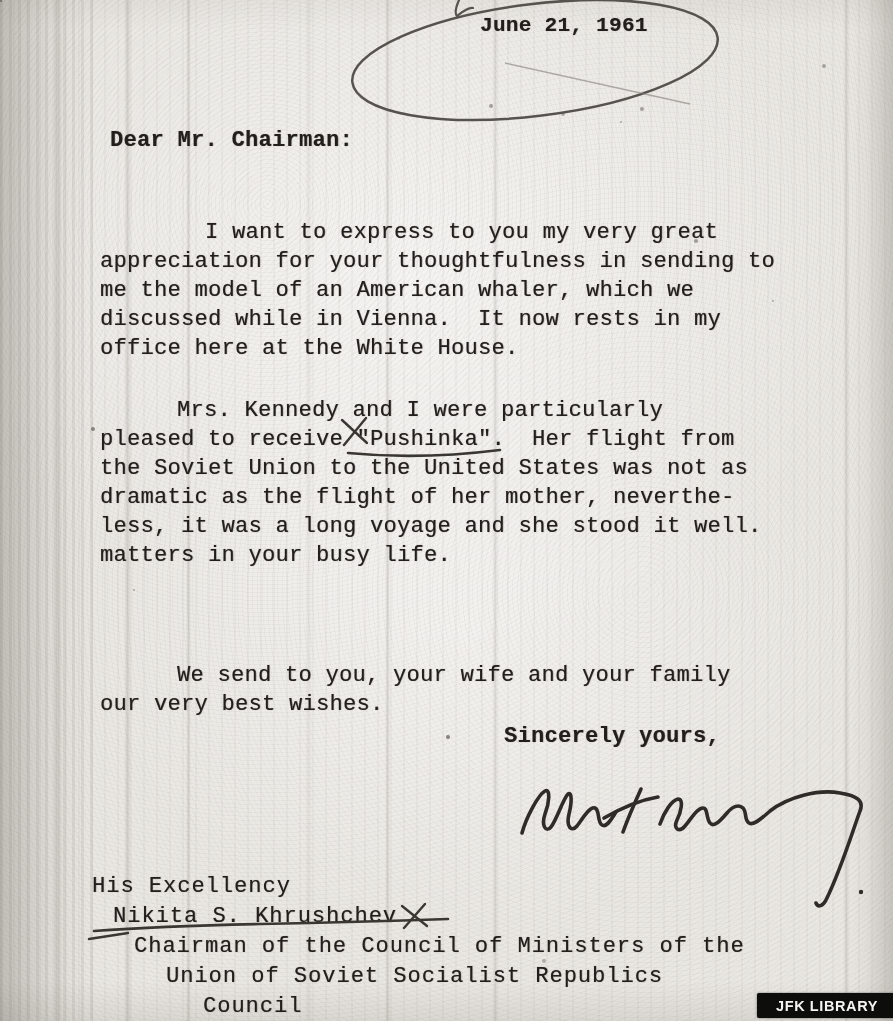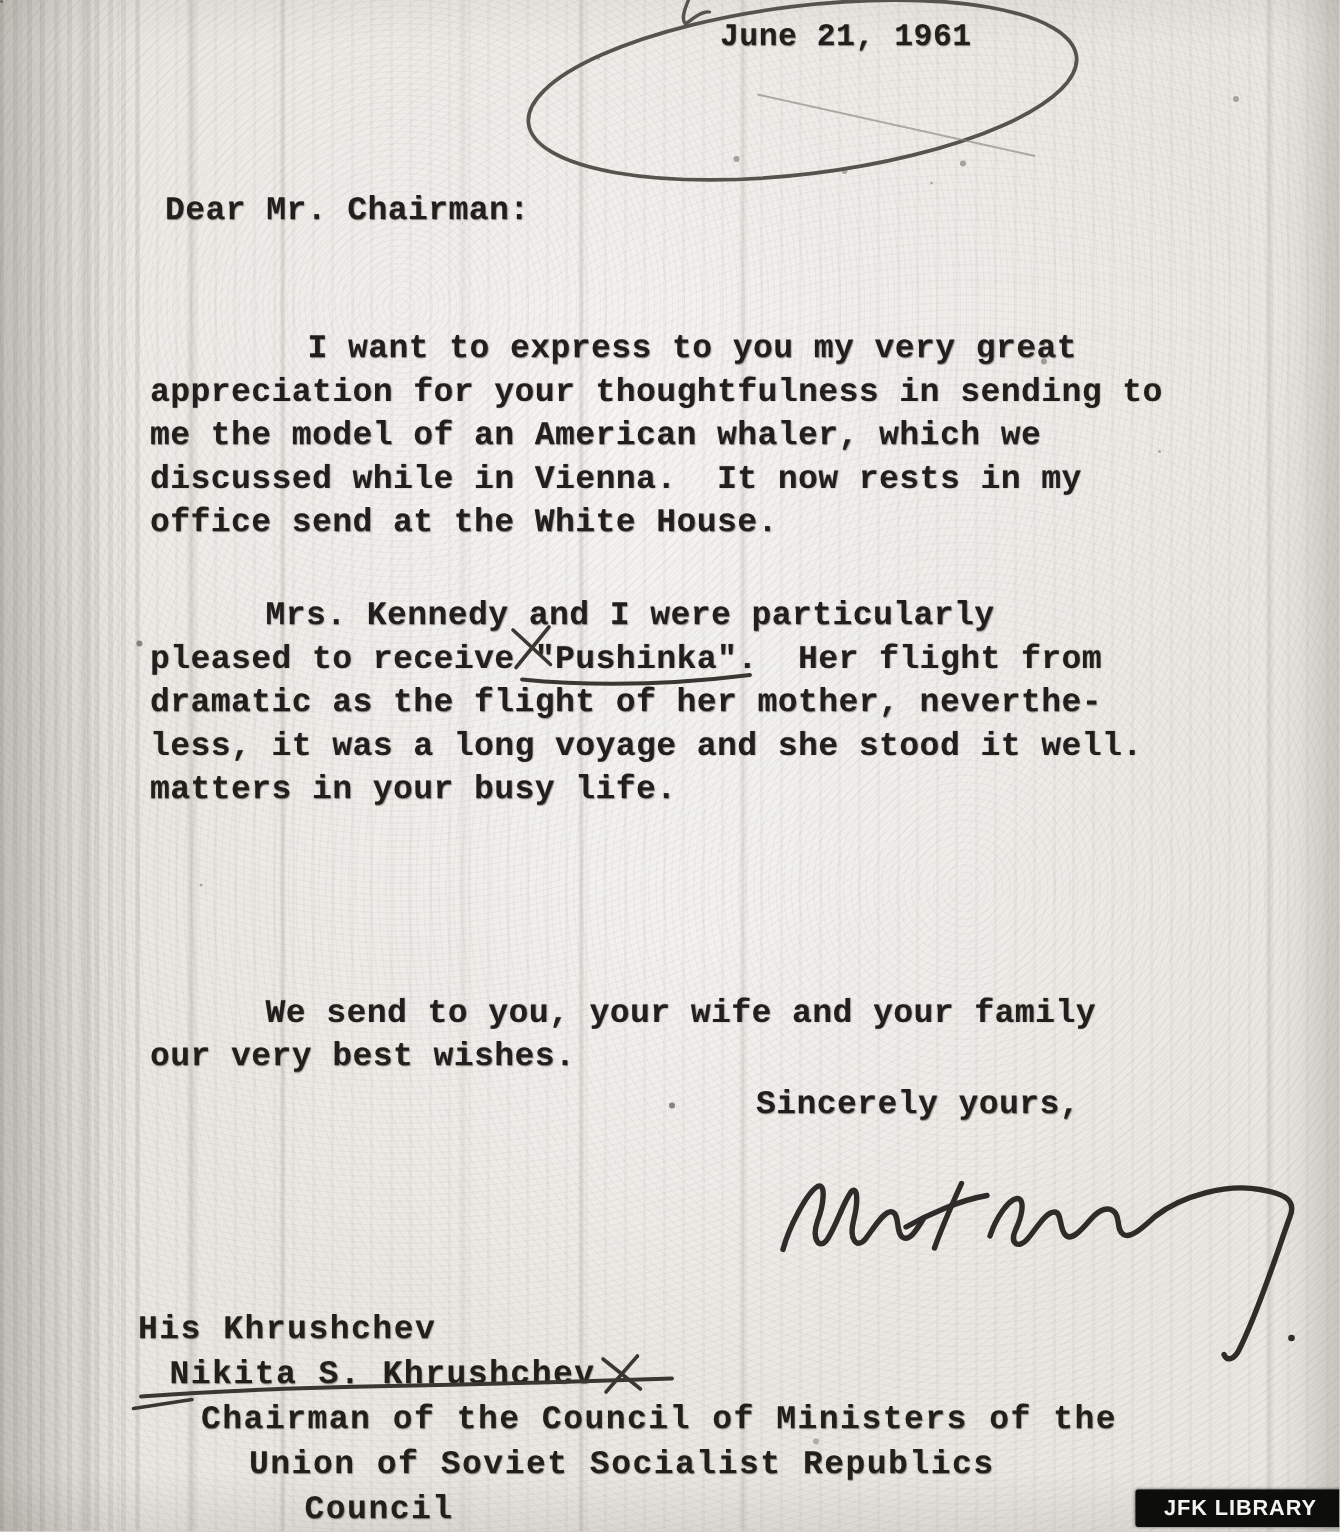"I want to express to" .tline { font-weight: bold -> normal }
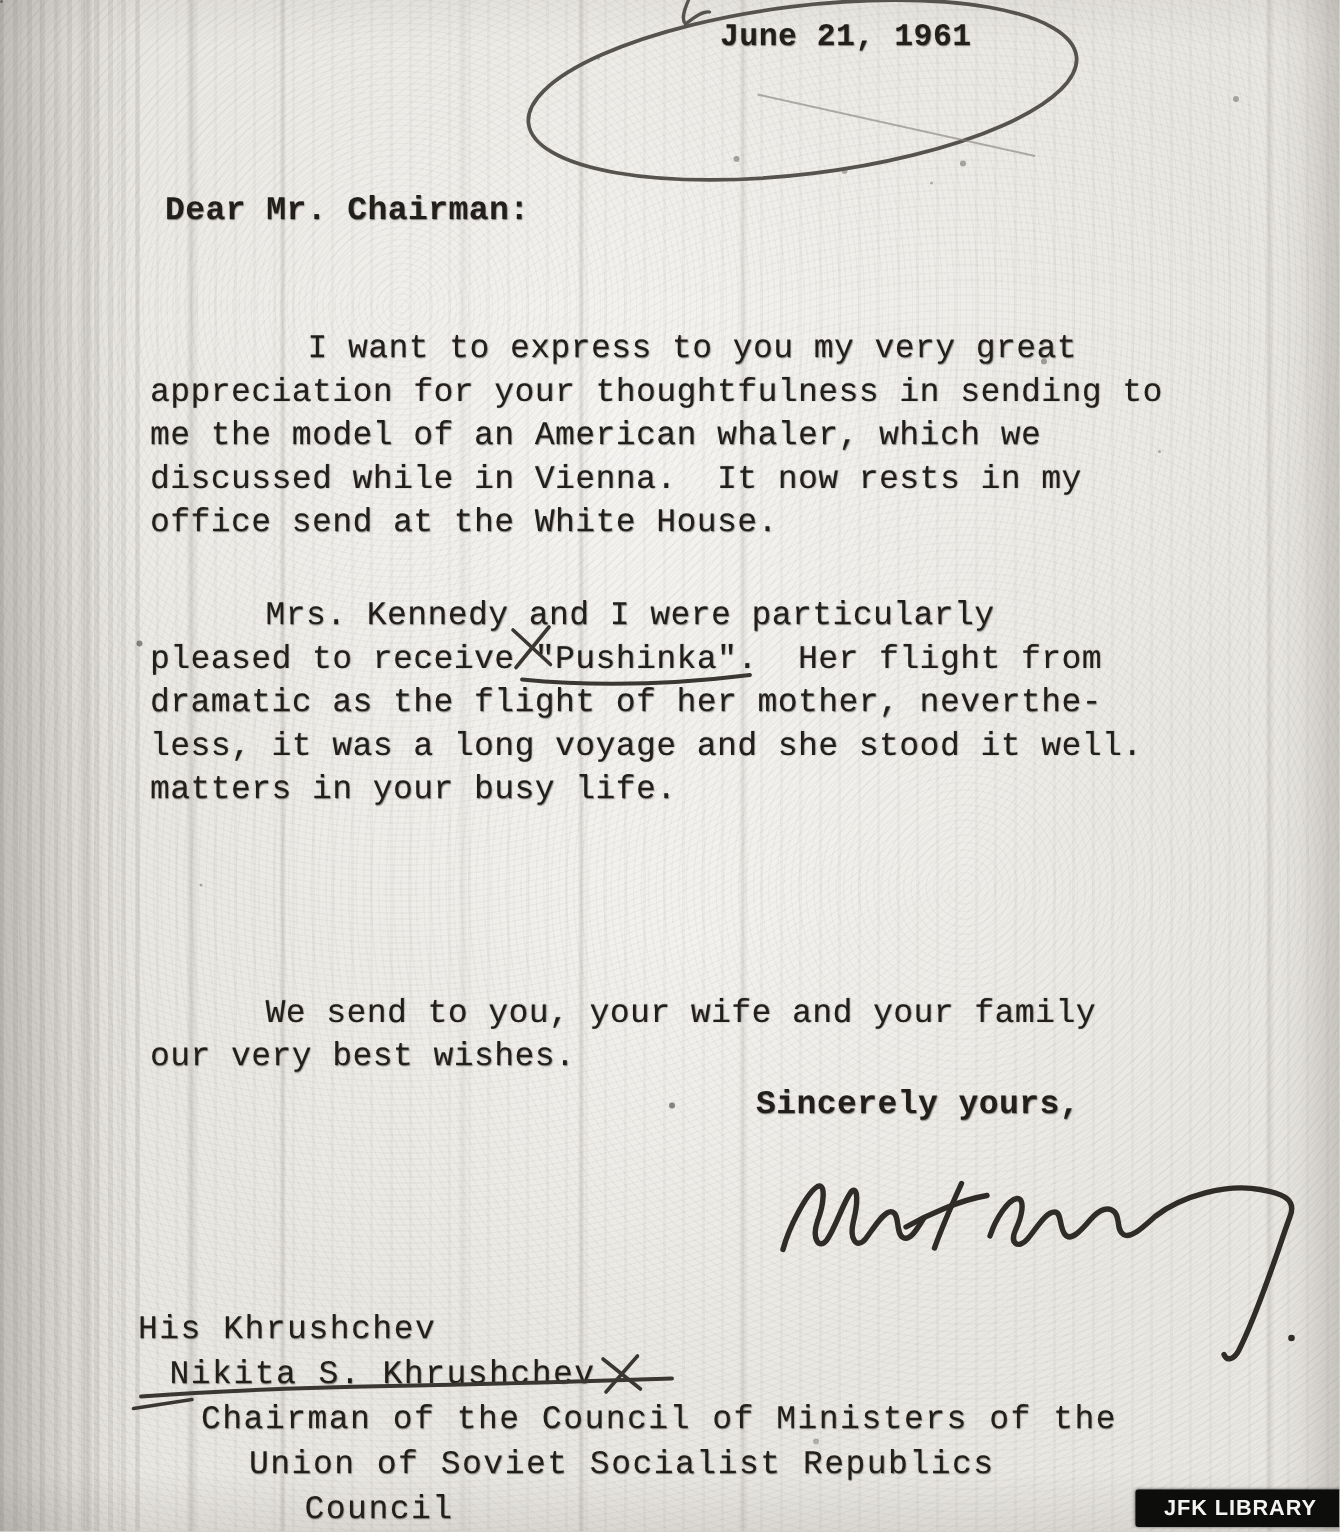"office send at the White" div.tline { text: send -> here }
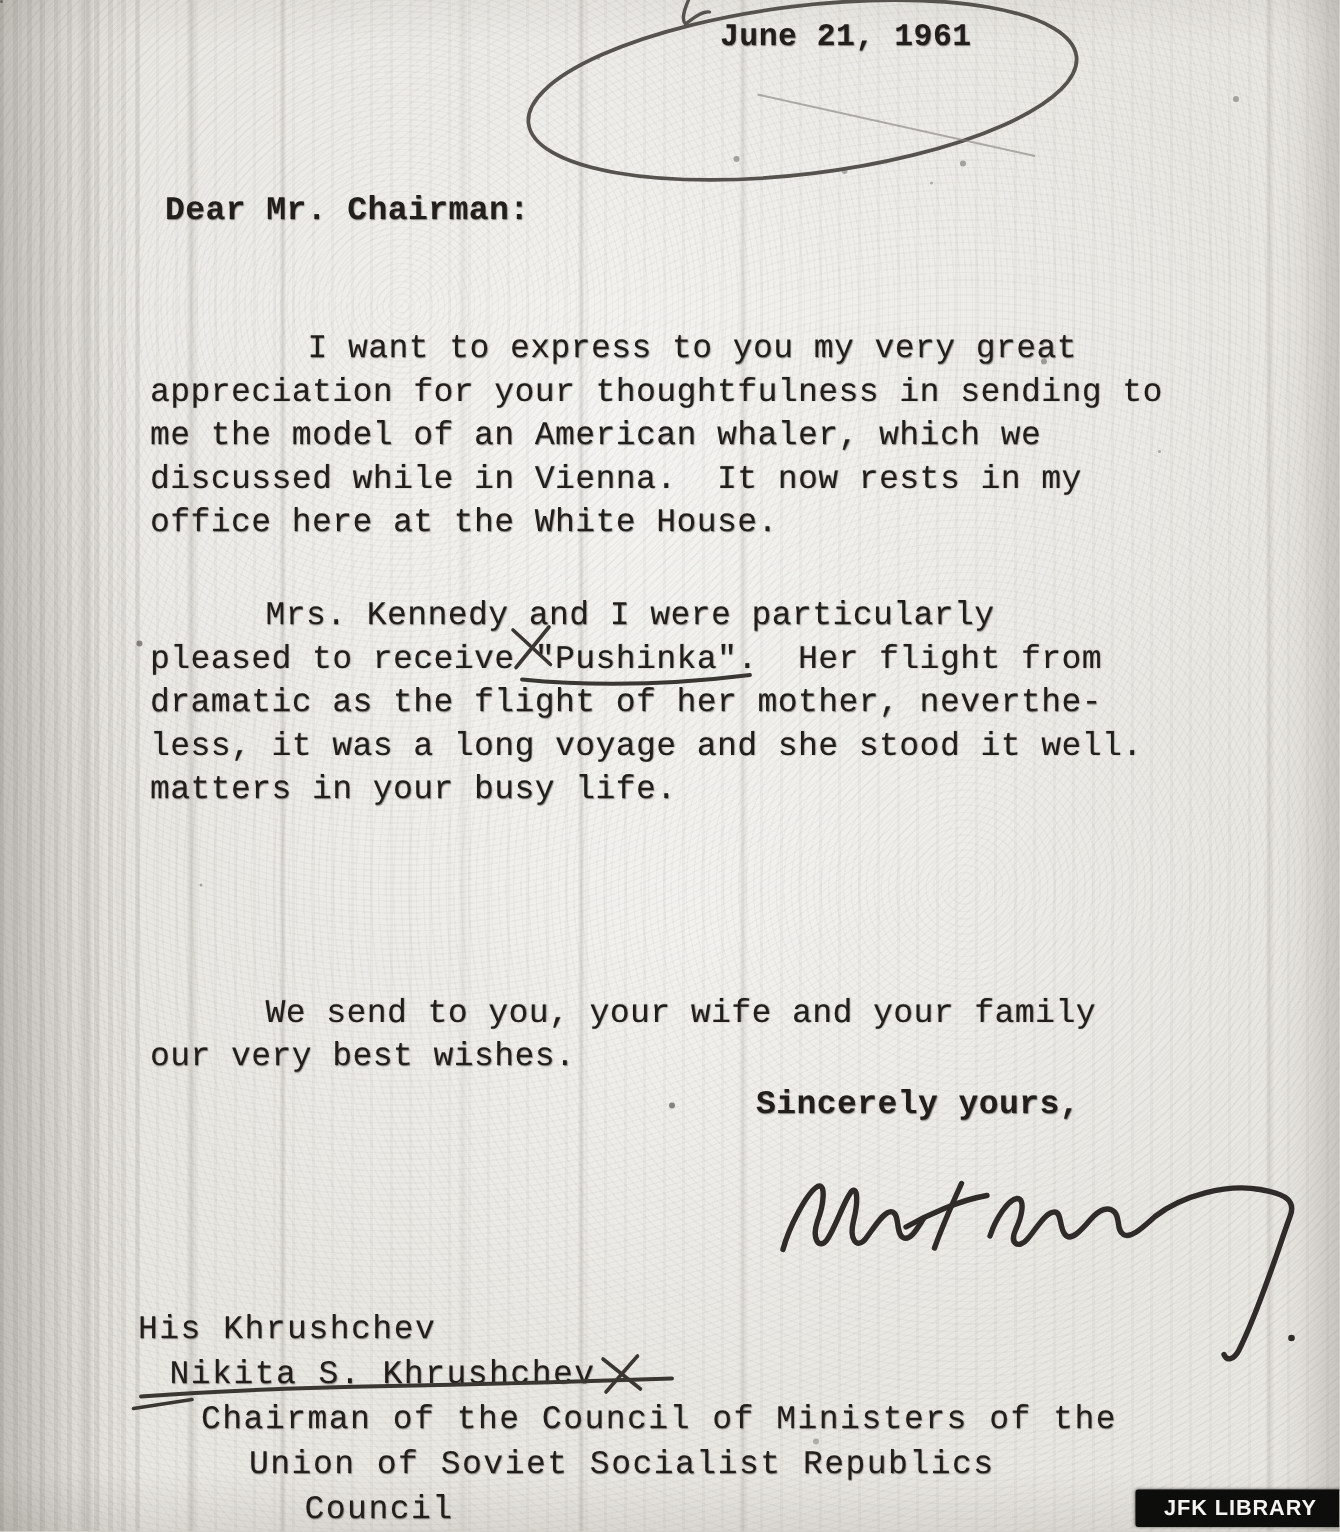"the Soviet Union to the" div.tline { html: none -> <div>the Soviet Union to the United States was not as</div> }
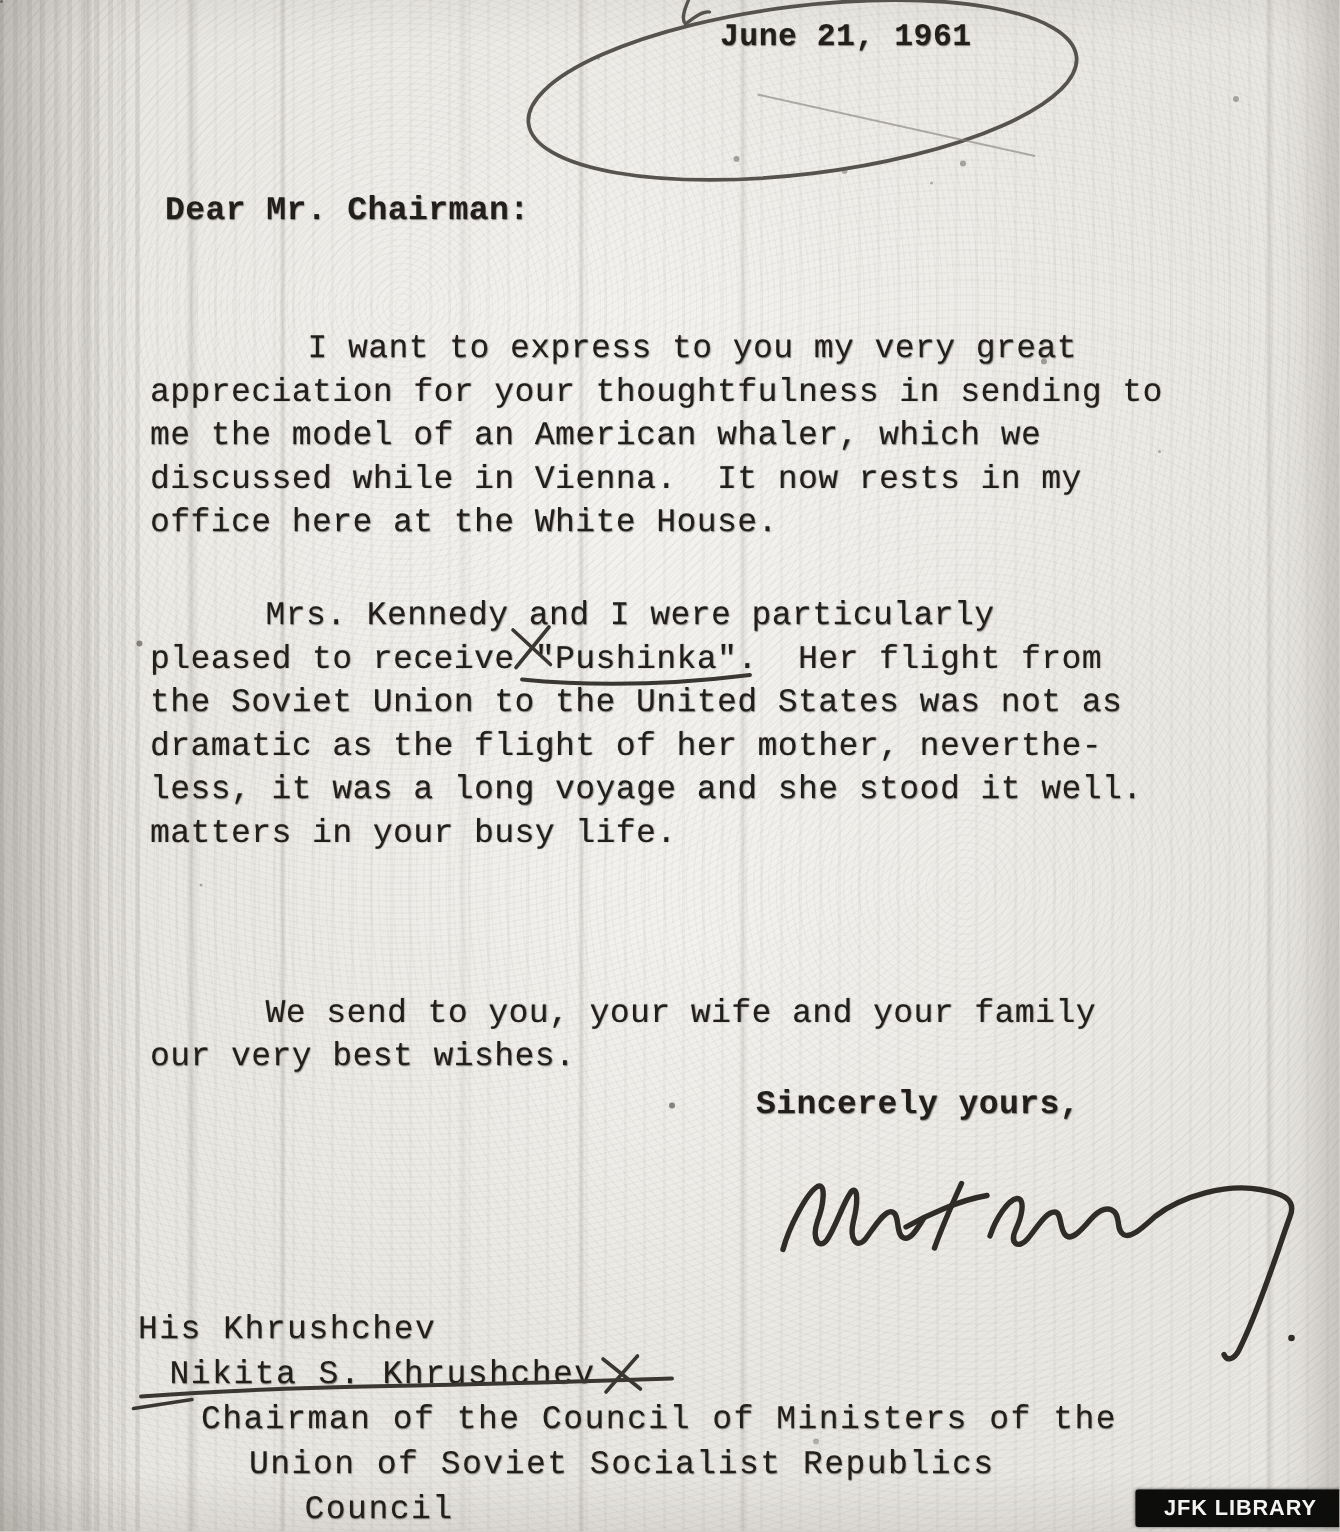"His Khrushchev" div.tline { text: Khrushchev -> Excellency }
